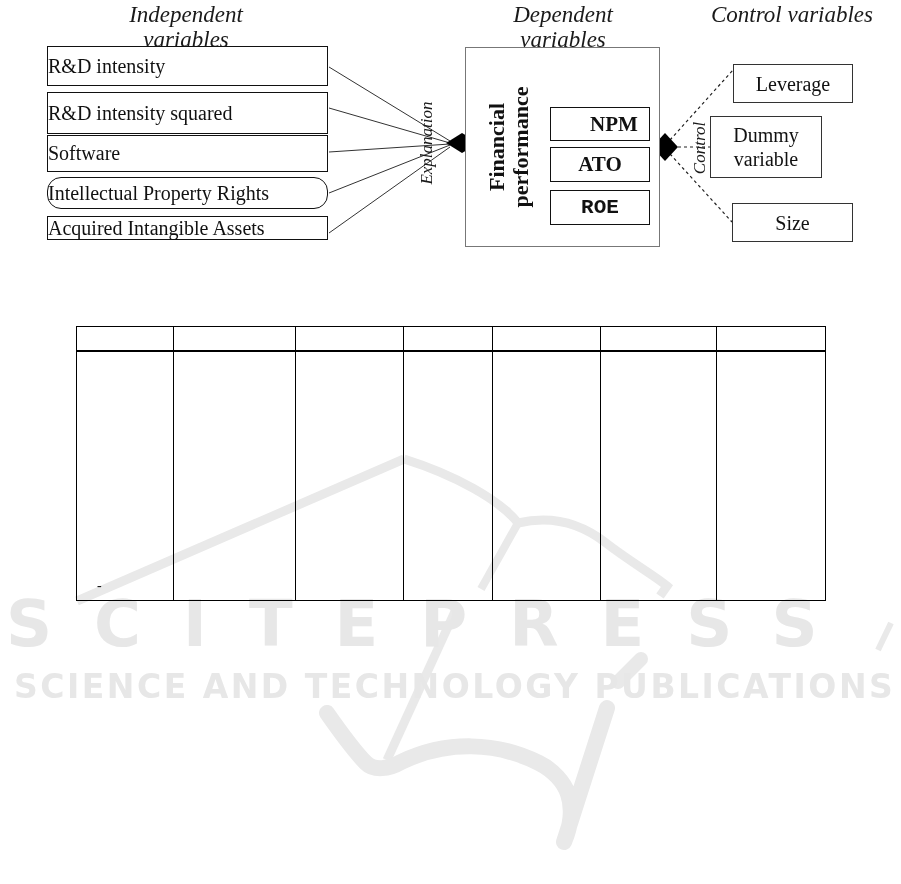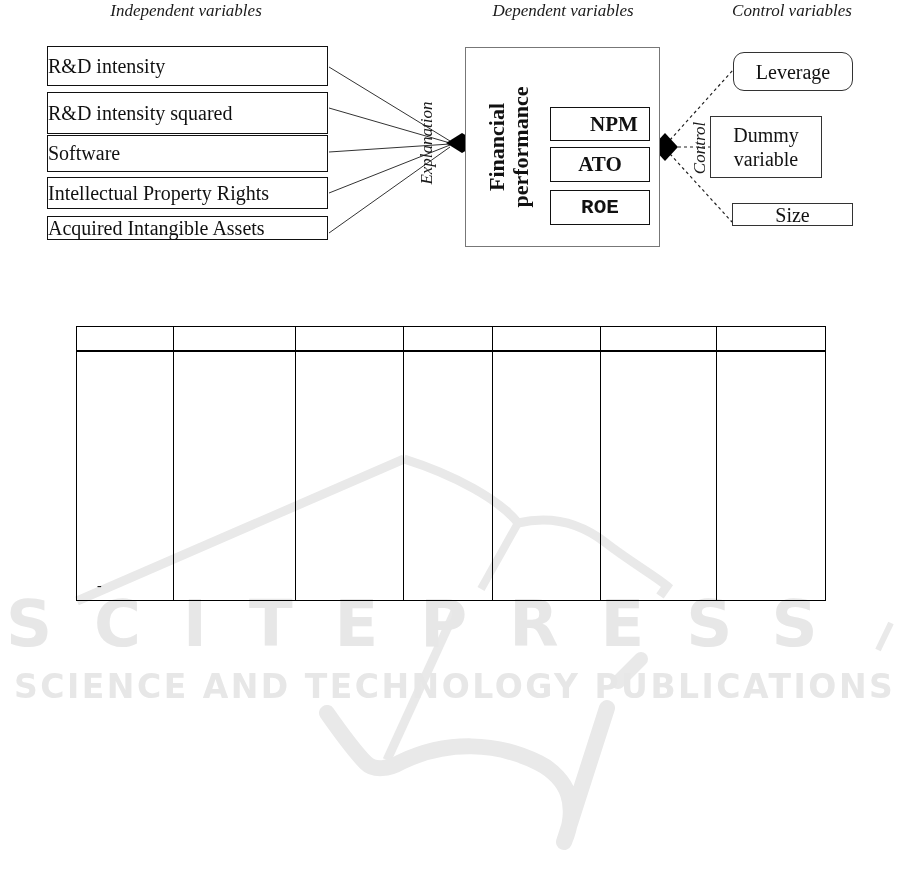"Independent variables" .hdr { font-size: 17px -> 23px }
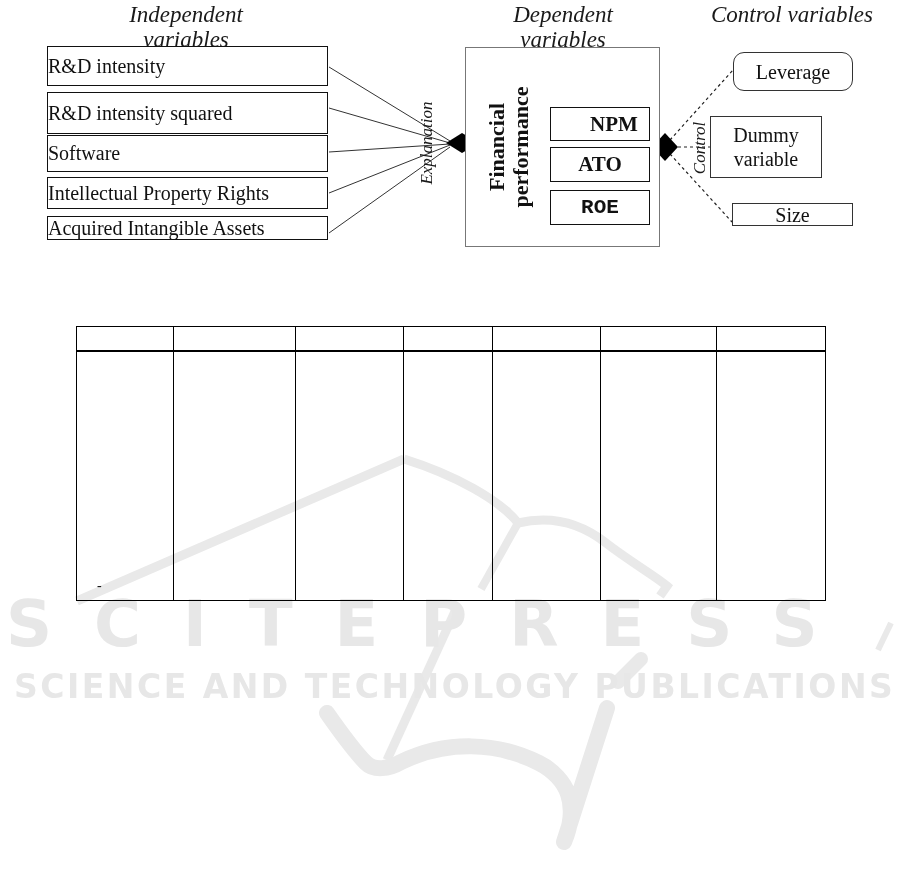"Leverage" .cb1 { border-radius: 11px -> none; top: 52px -> 64px }
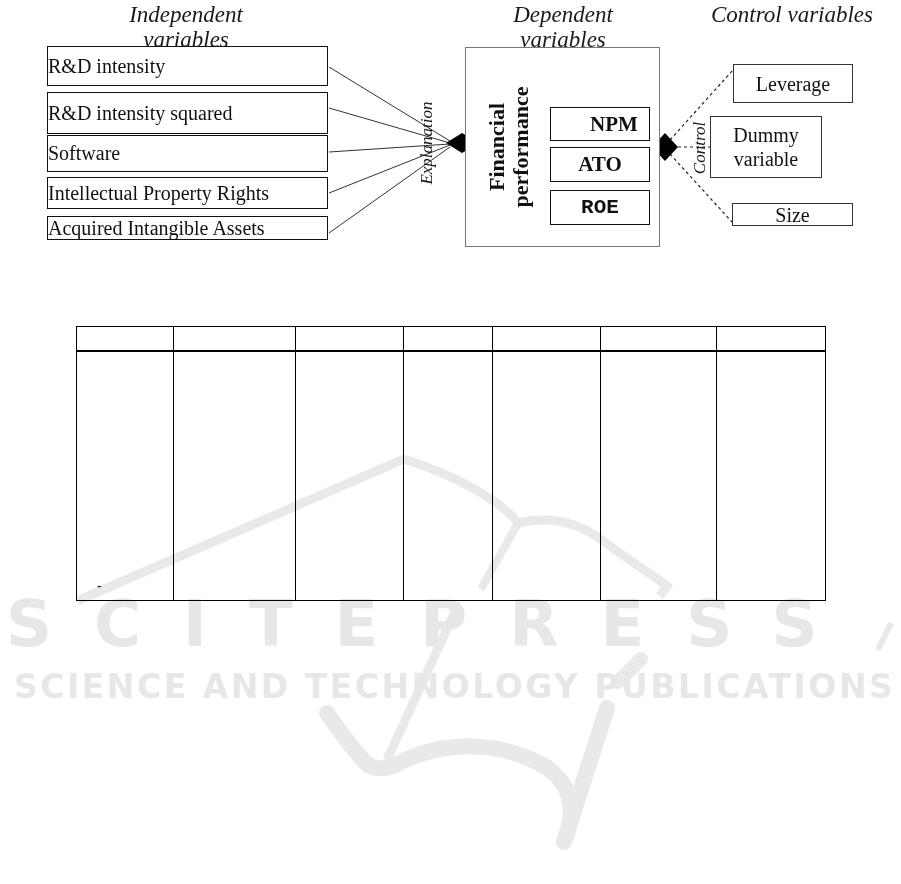"Intellectual Property Rights" .ib4 { border-radius: none -> 14px }
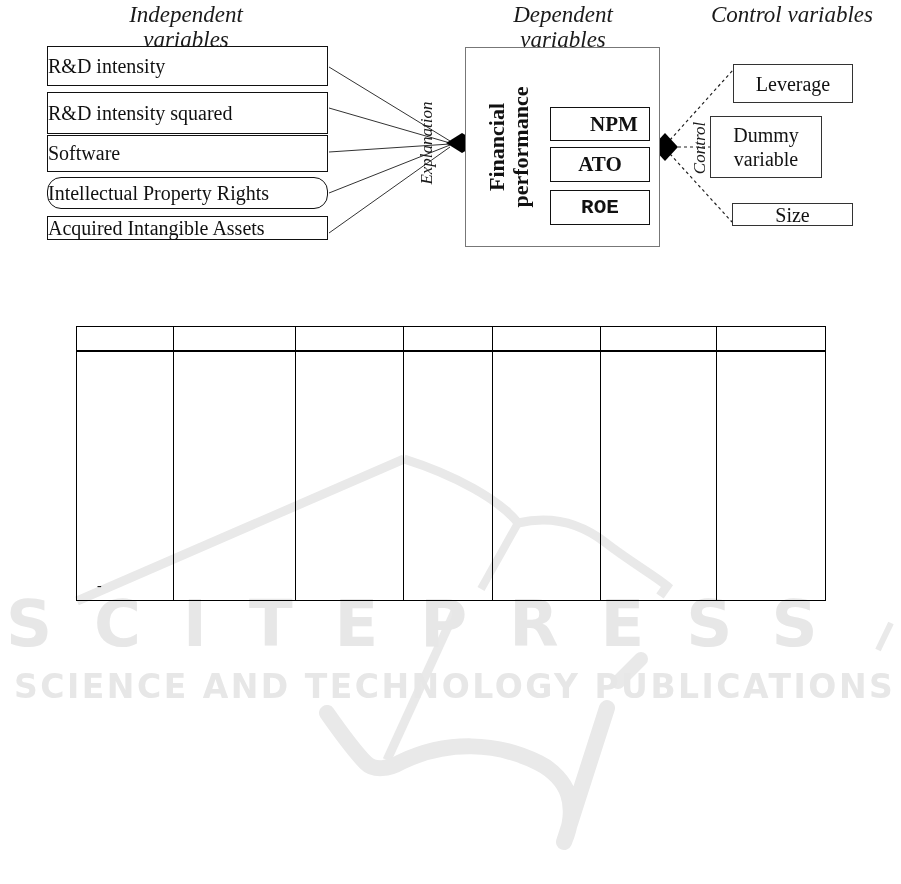"Size" .cb3 { height: 23px -> 39px }
